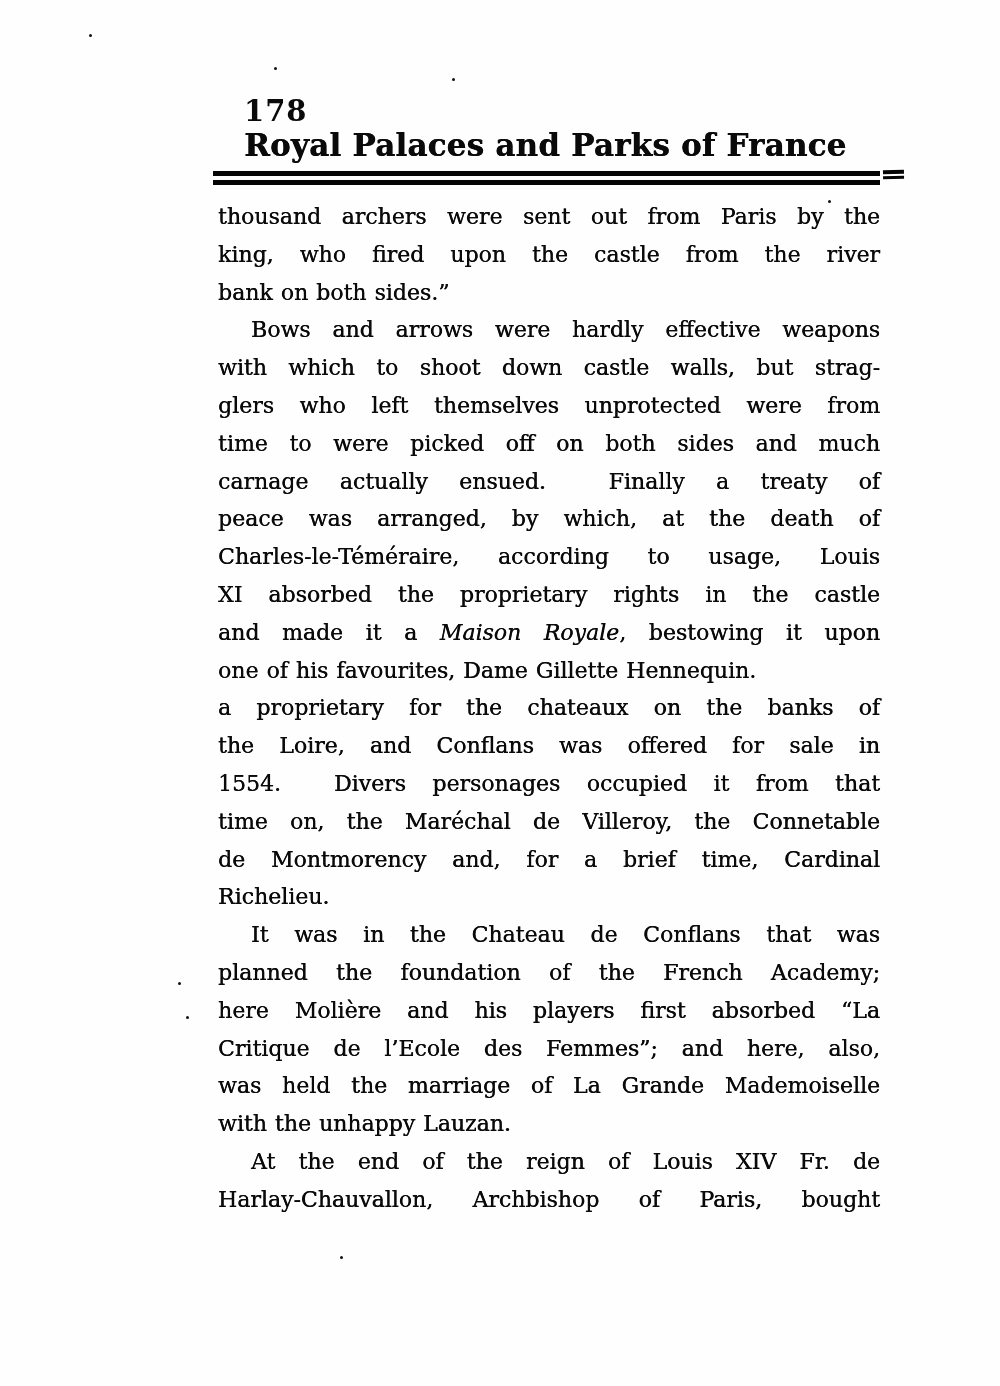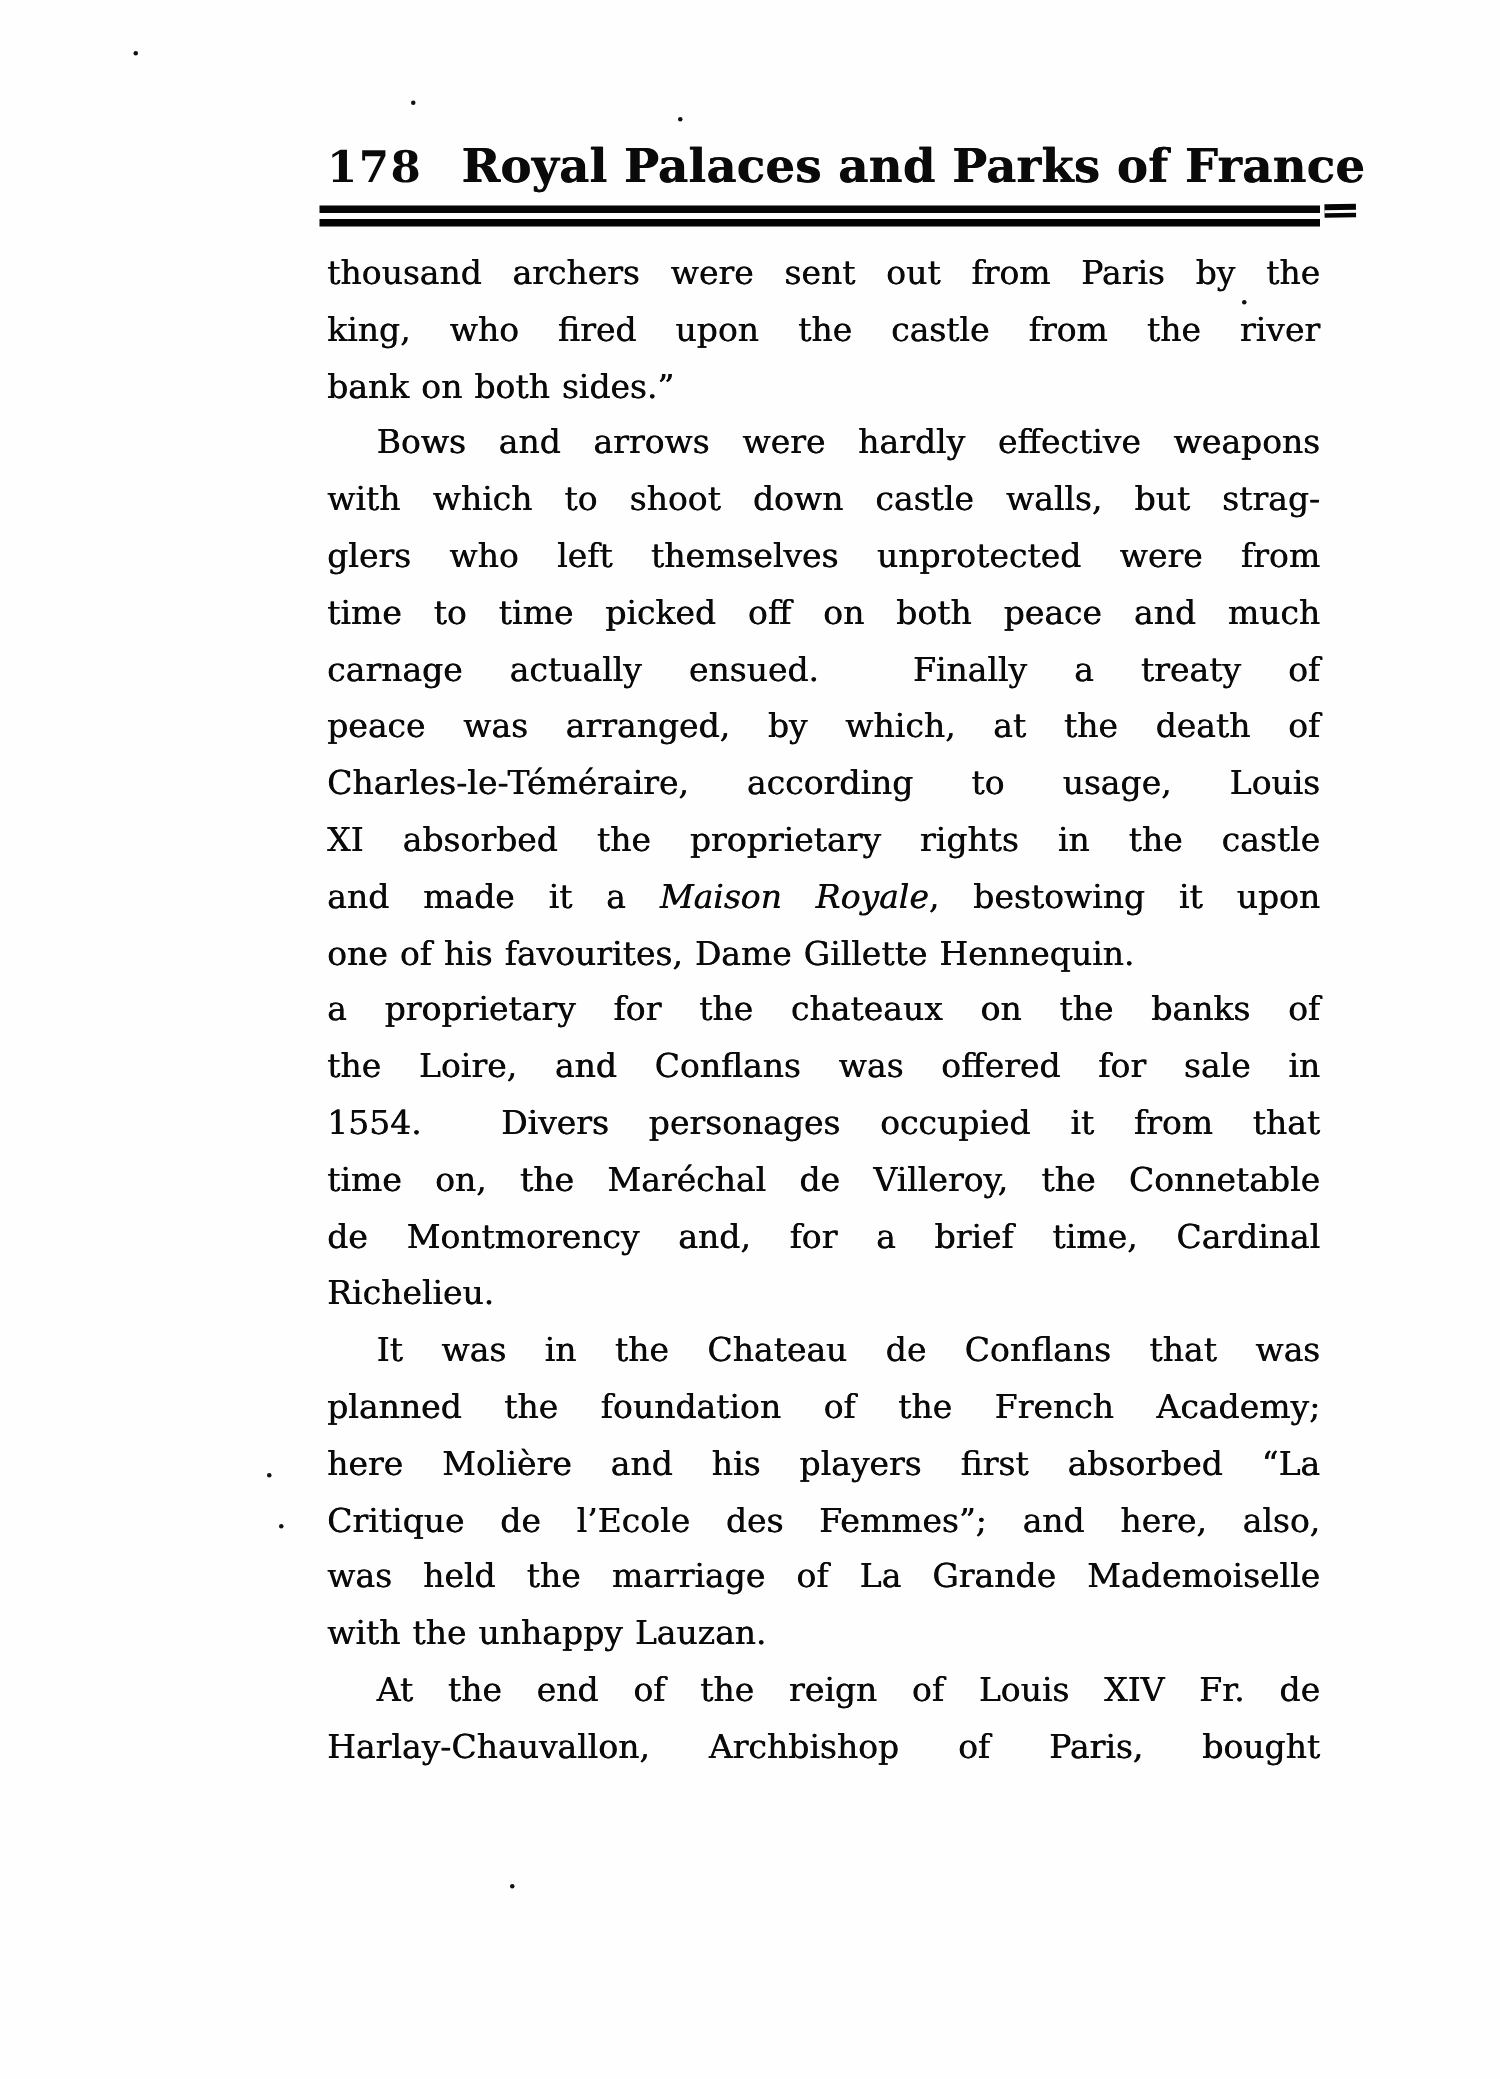"178" .page-header { flex-direction: none -> column }
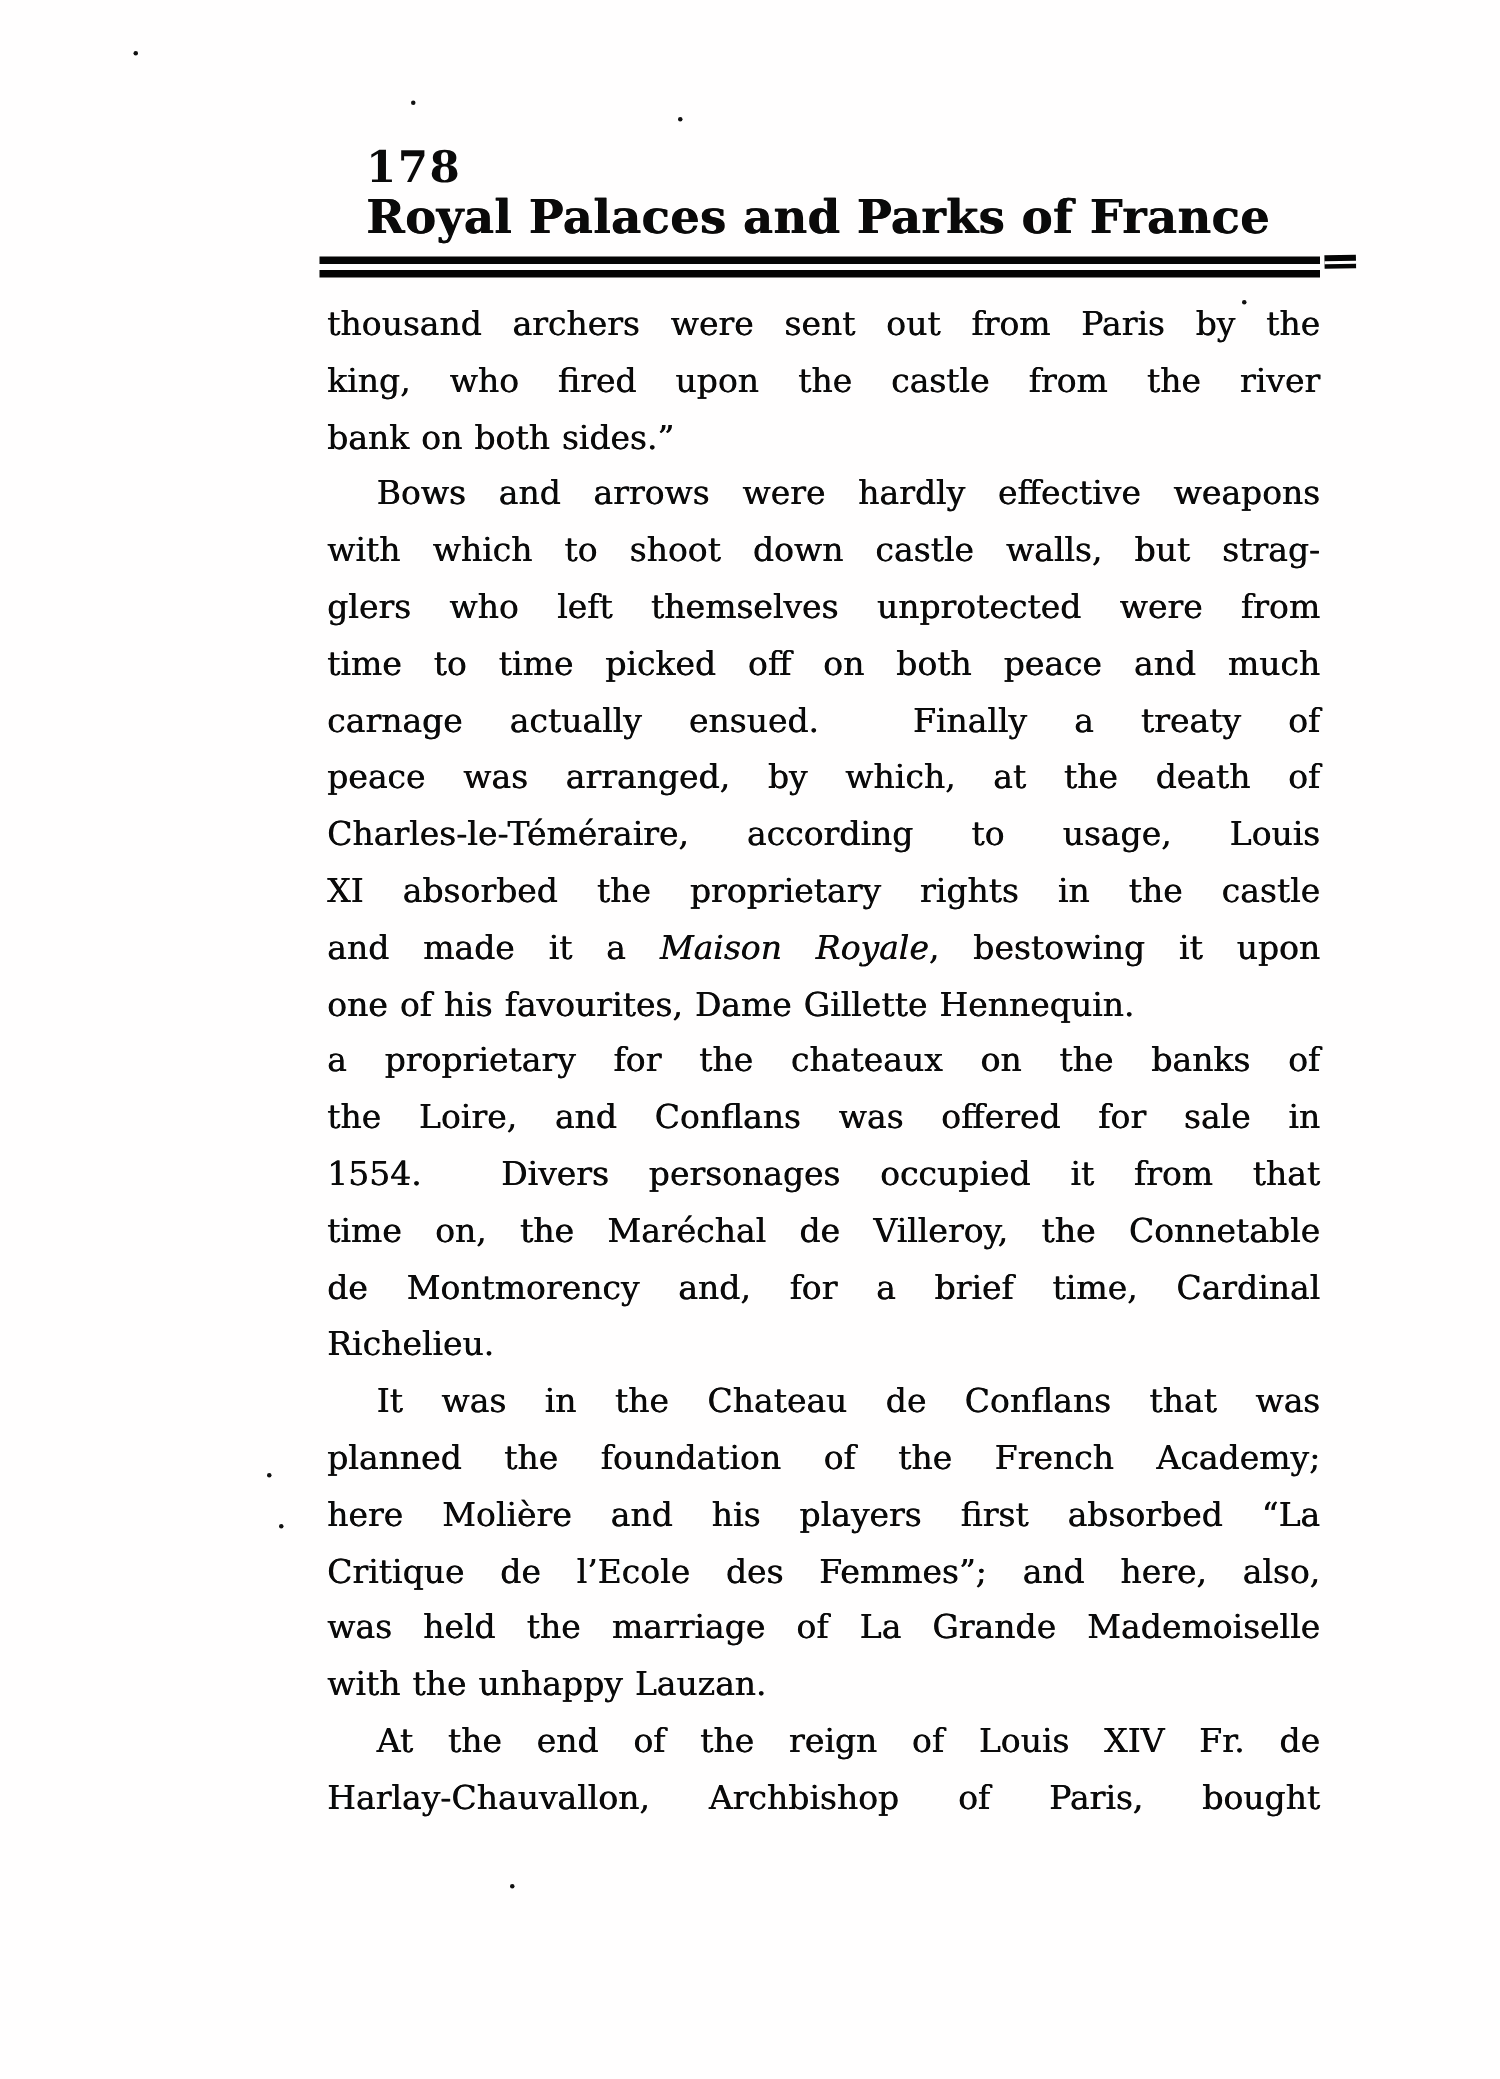"time to time picked off" div.text-line { text: time picked off on both peace -> were picked off on both sides }
